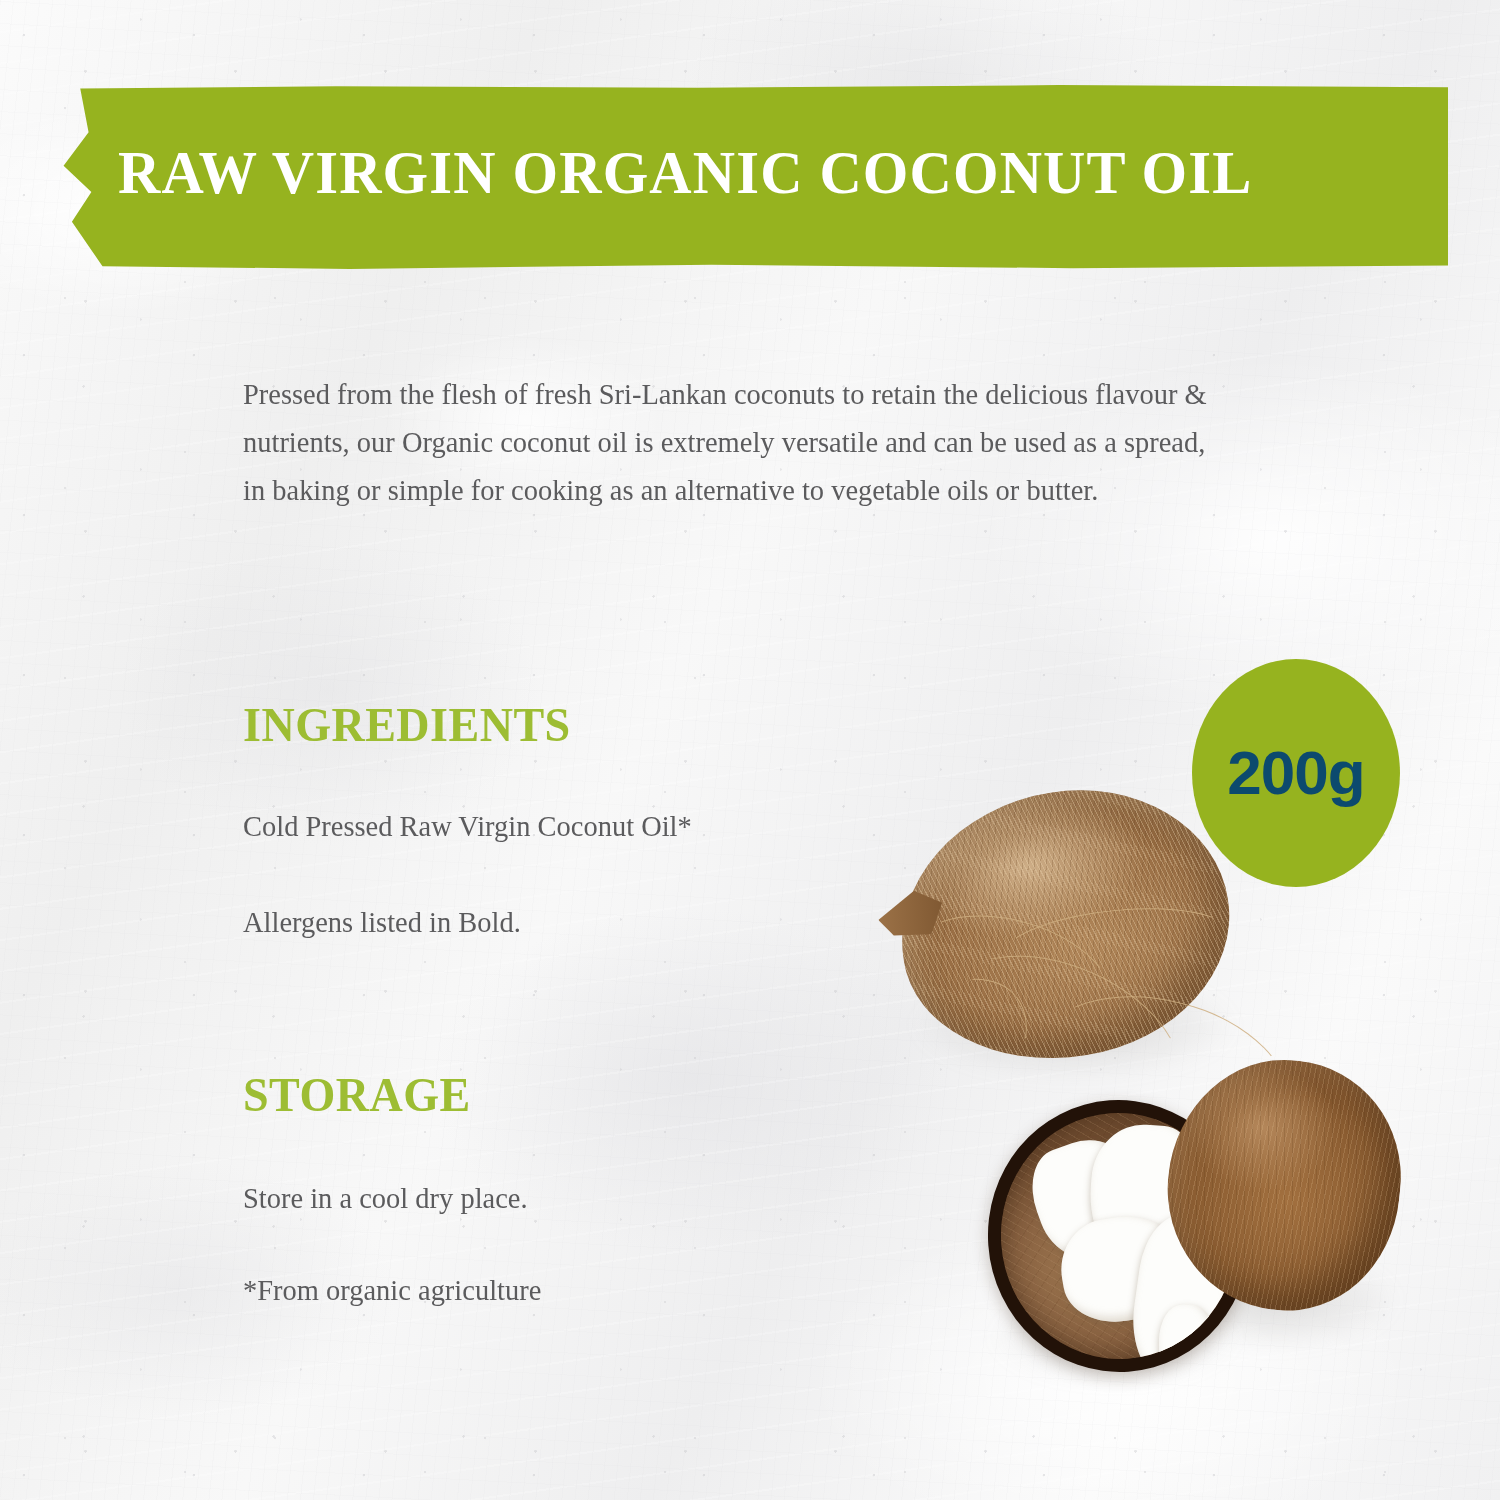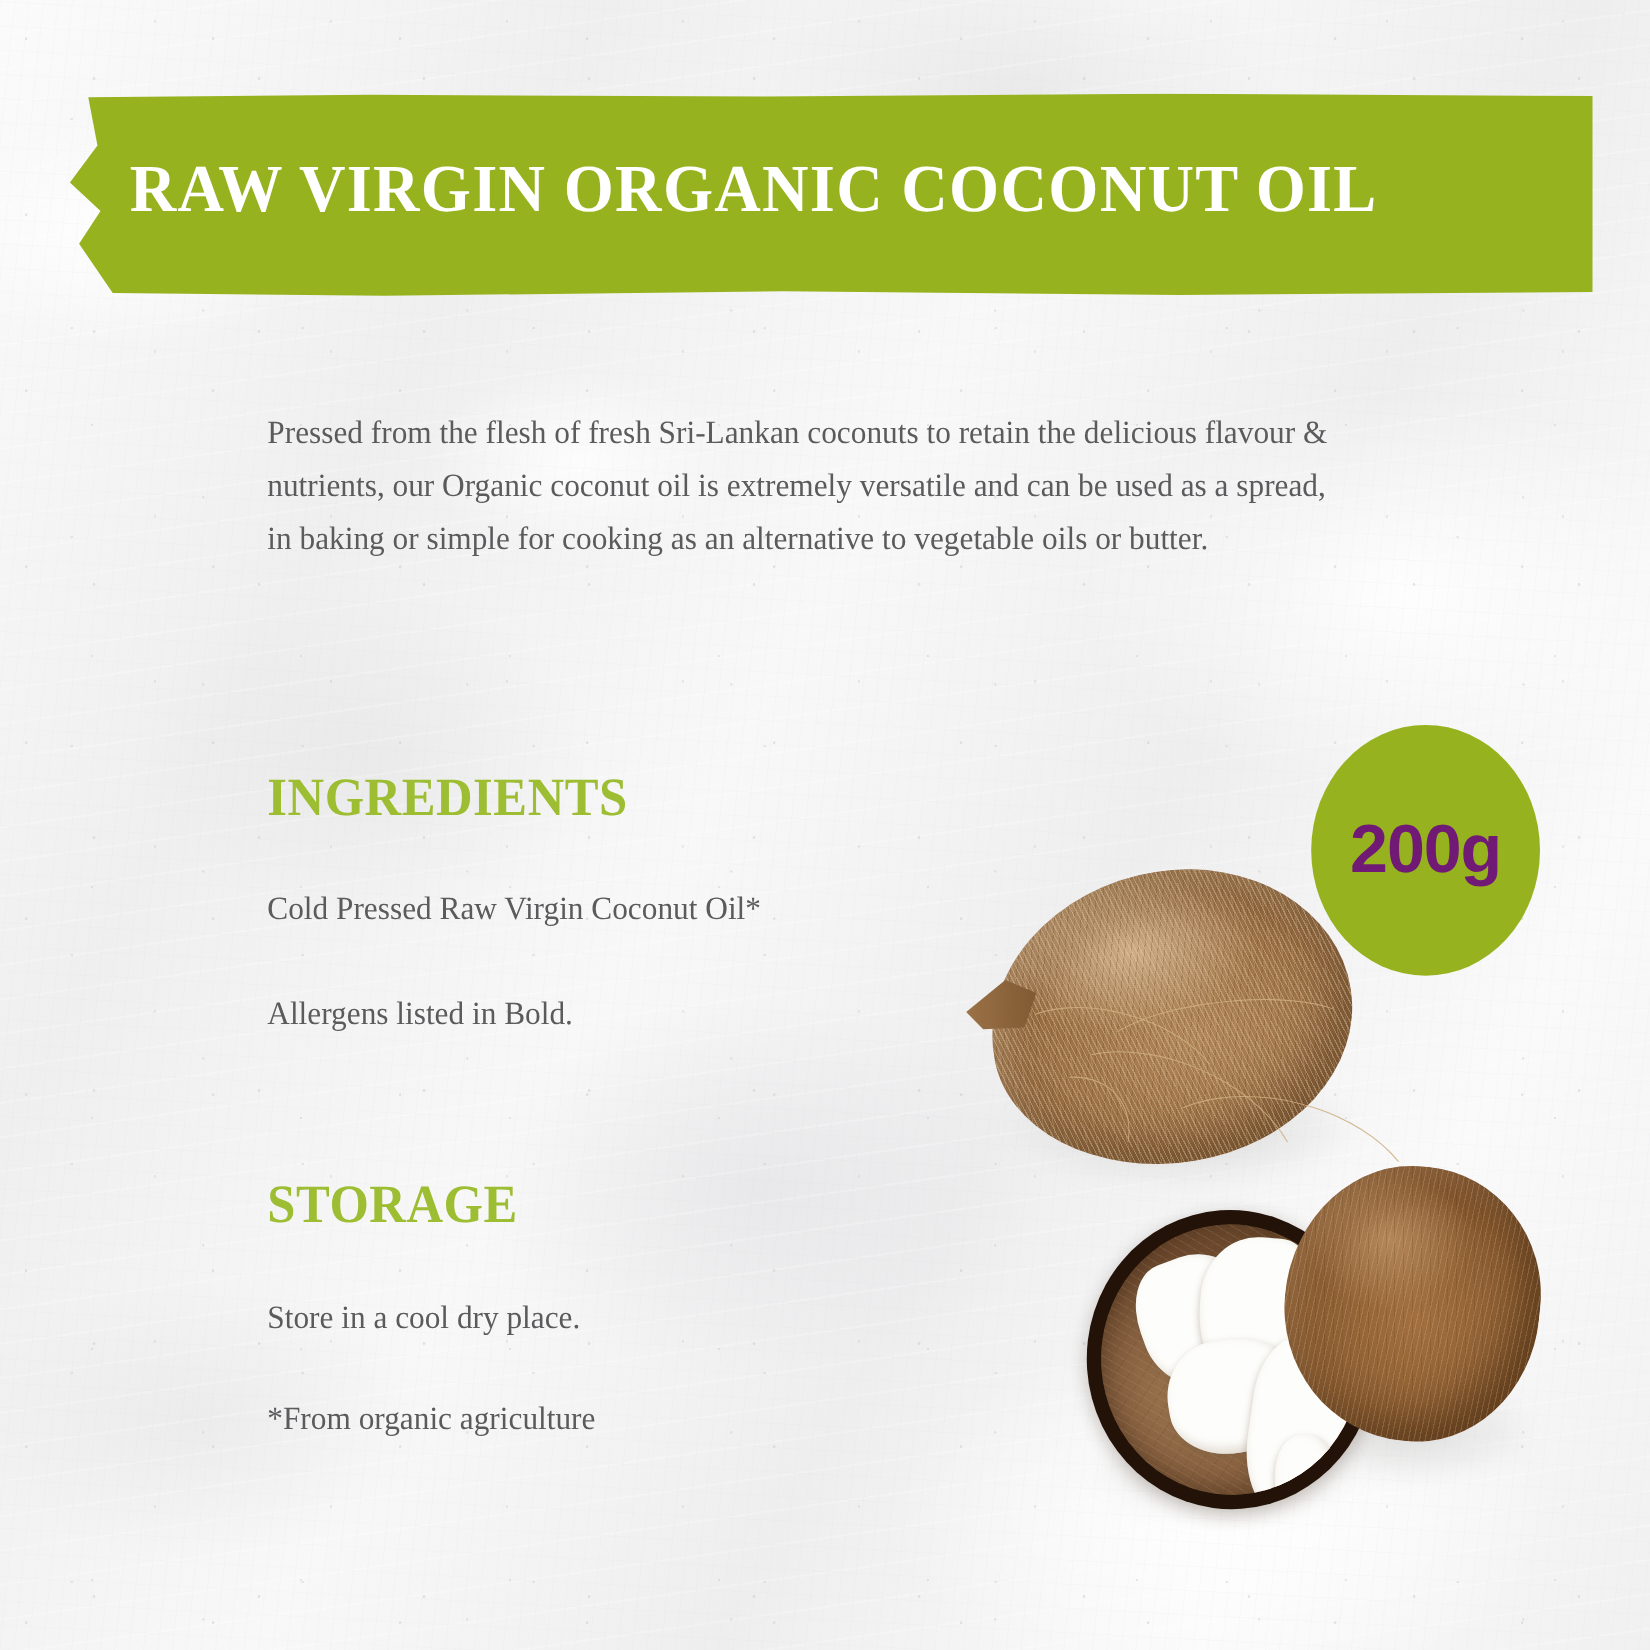"200g" .badge-text { color: #701a75 -> #0c4a6e }
